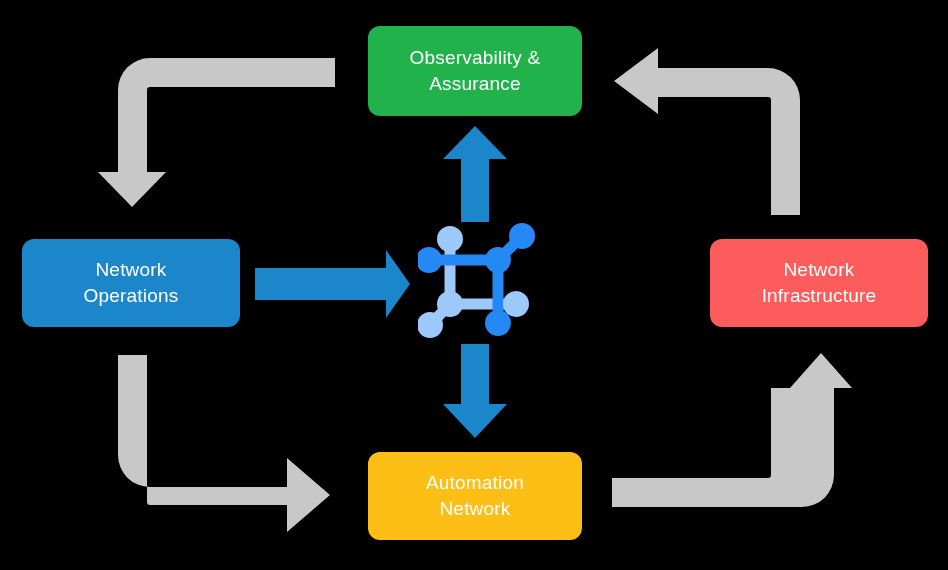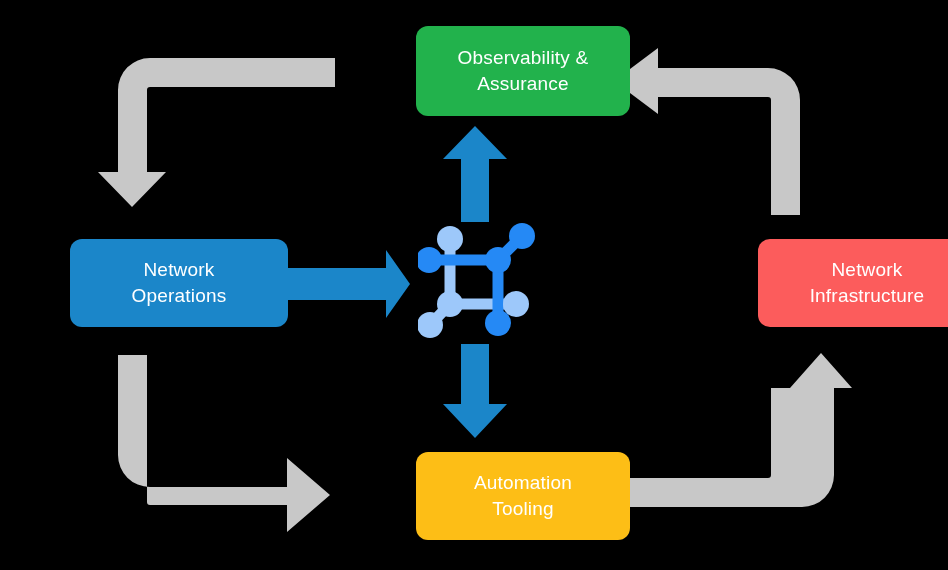"Observability &" .node-box { margin-left: 48px -> none }
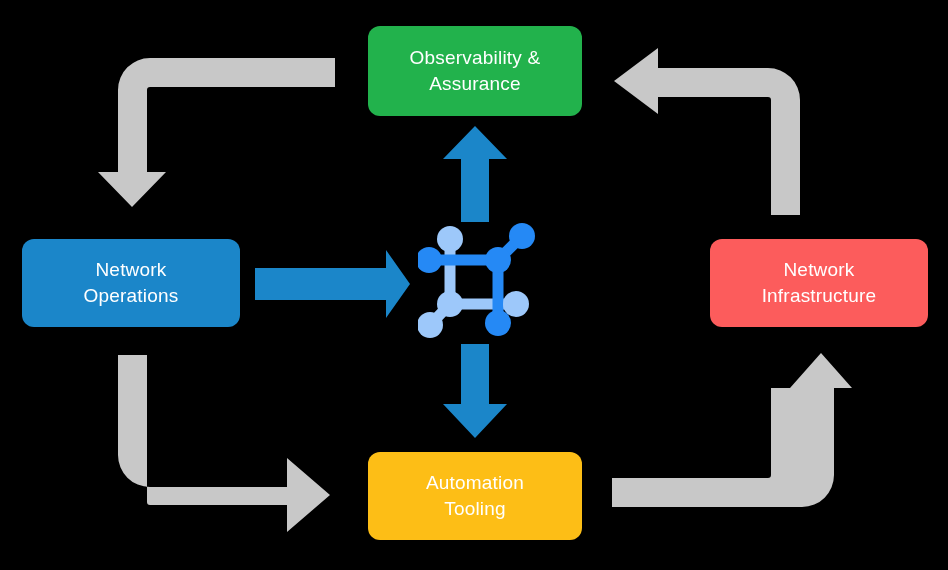"Automation" div.node-box { text: Tooling -> Network }
